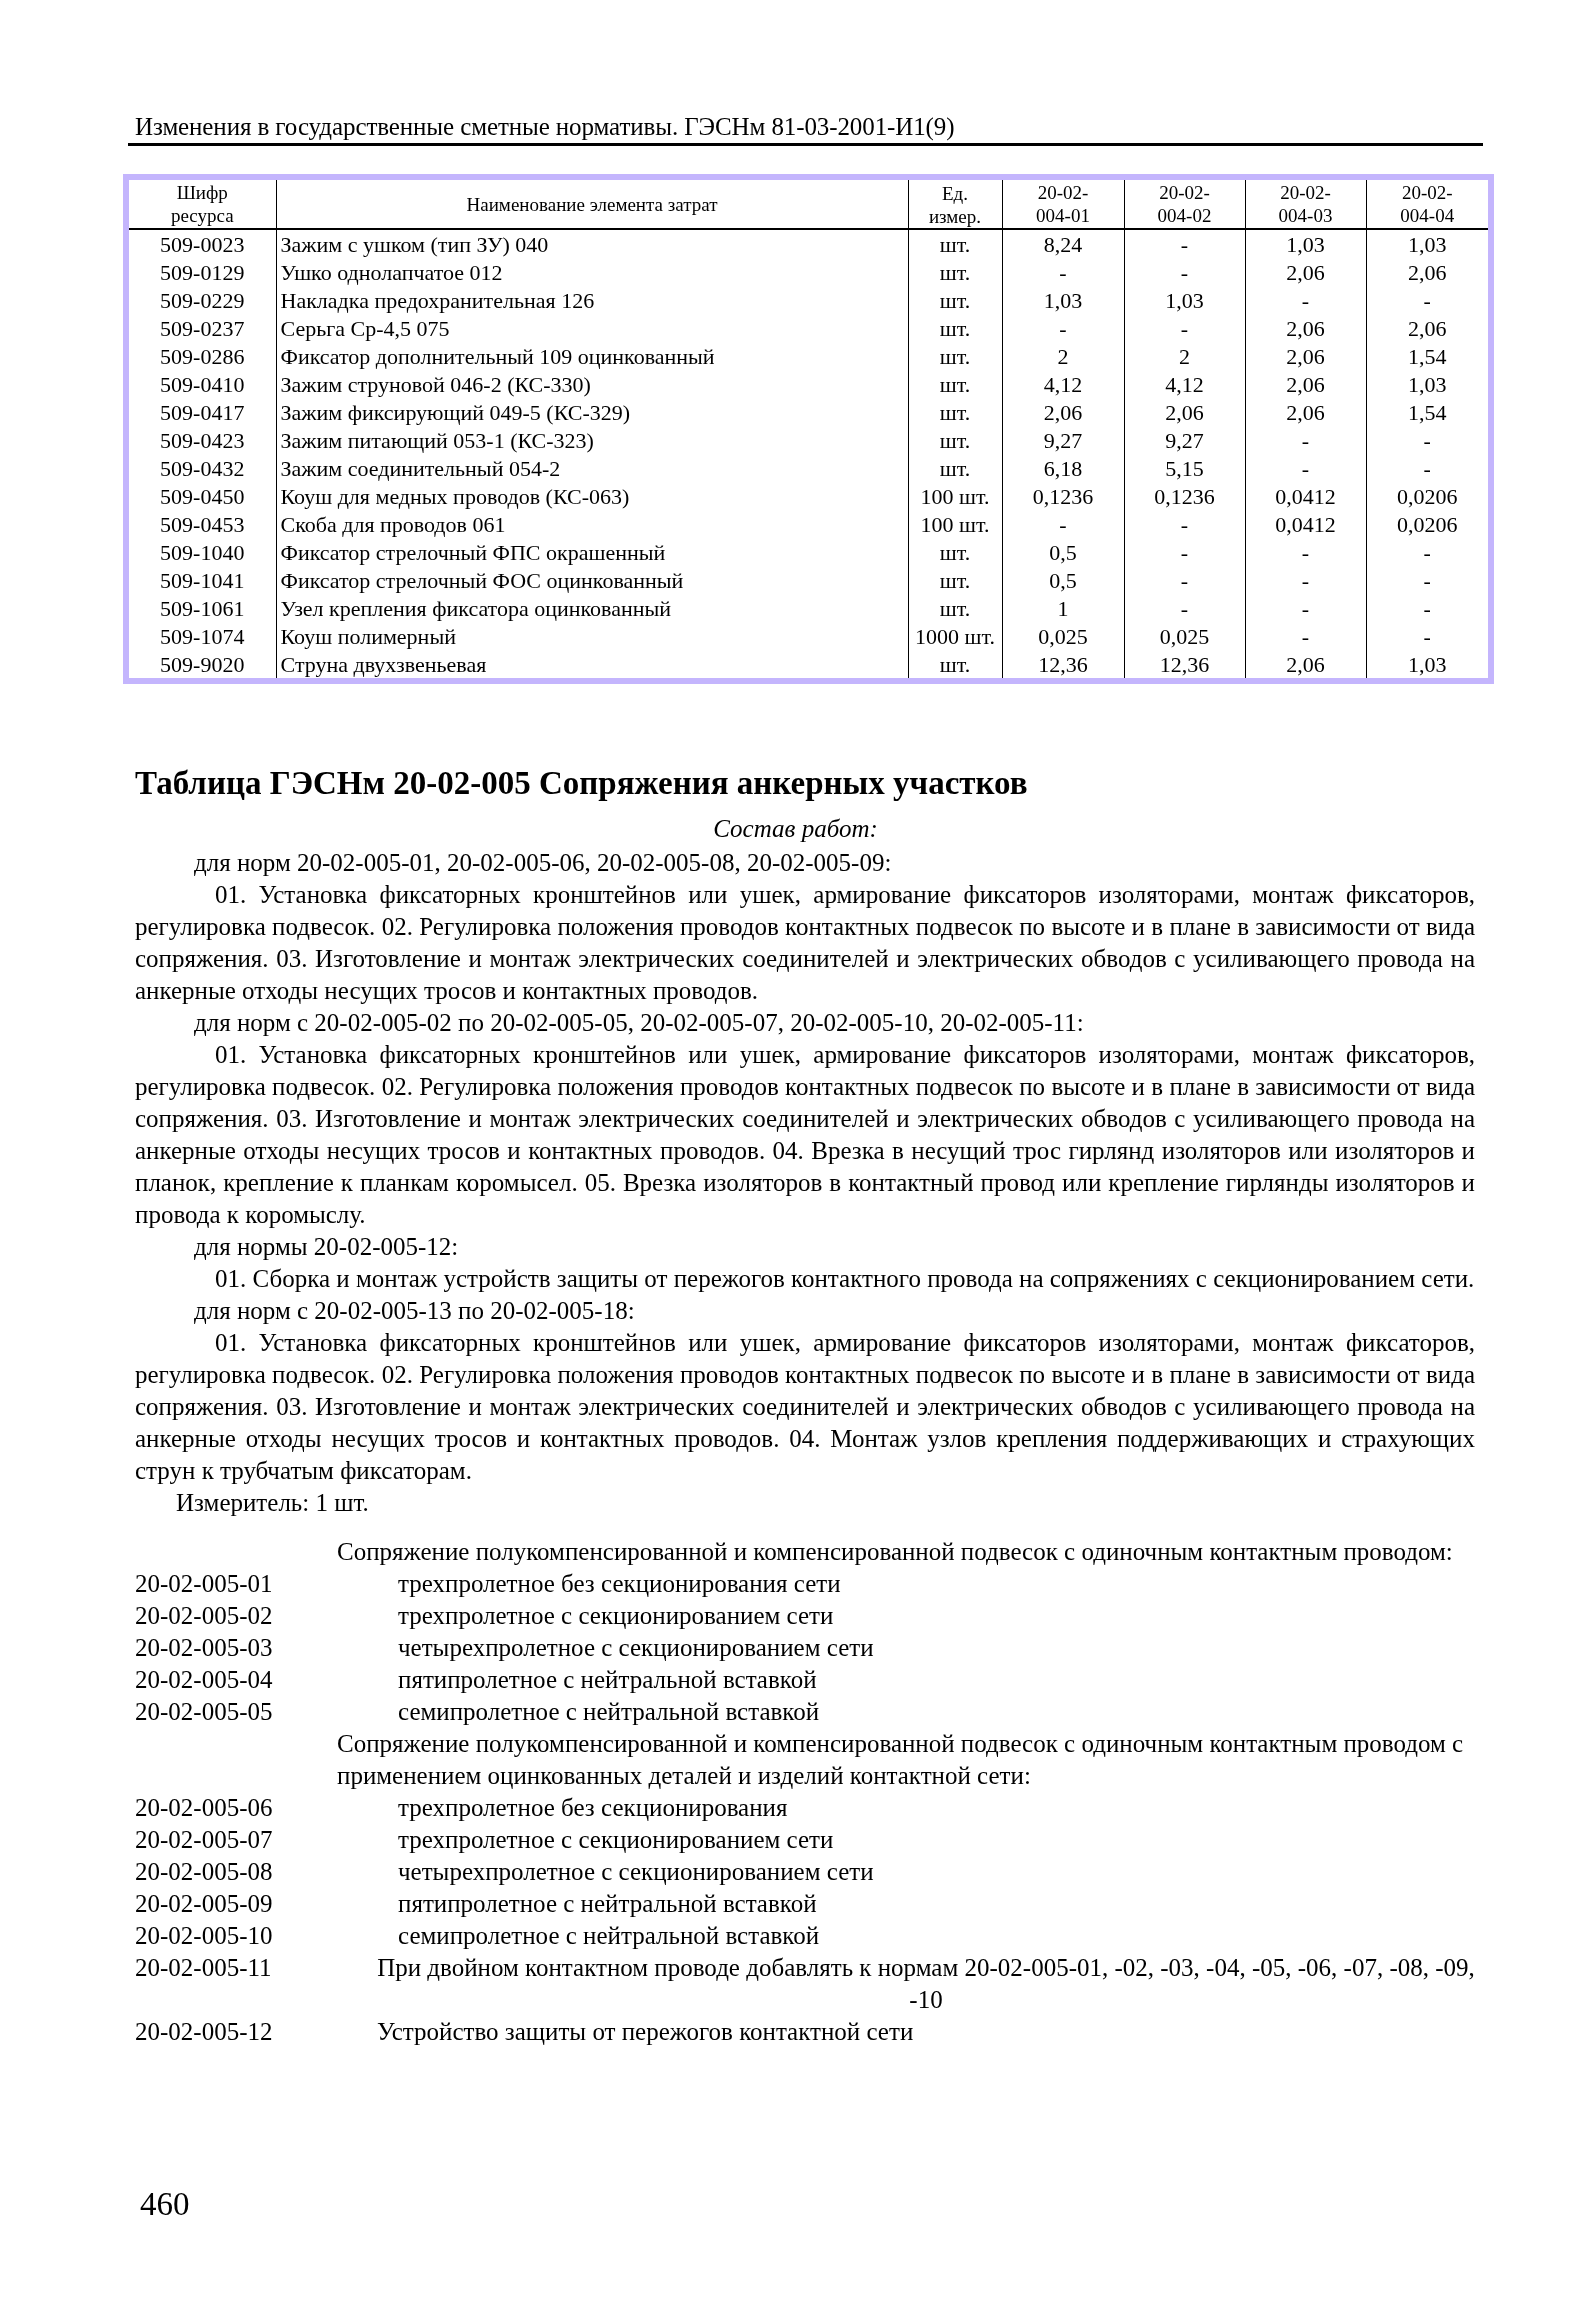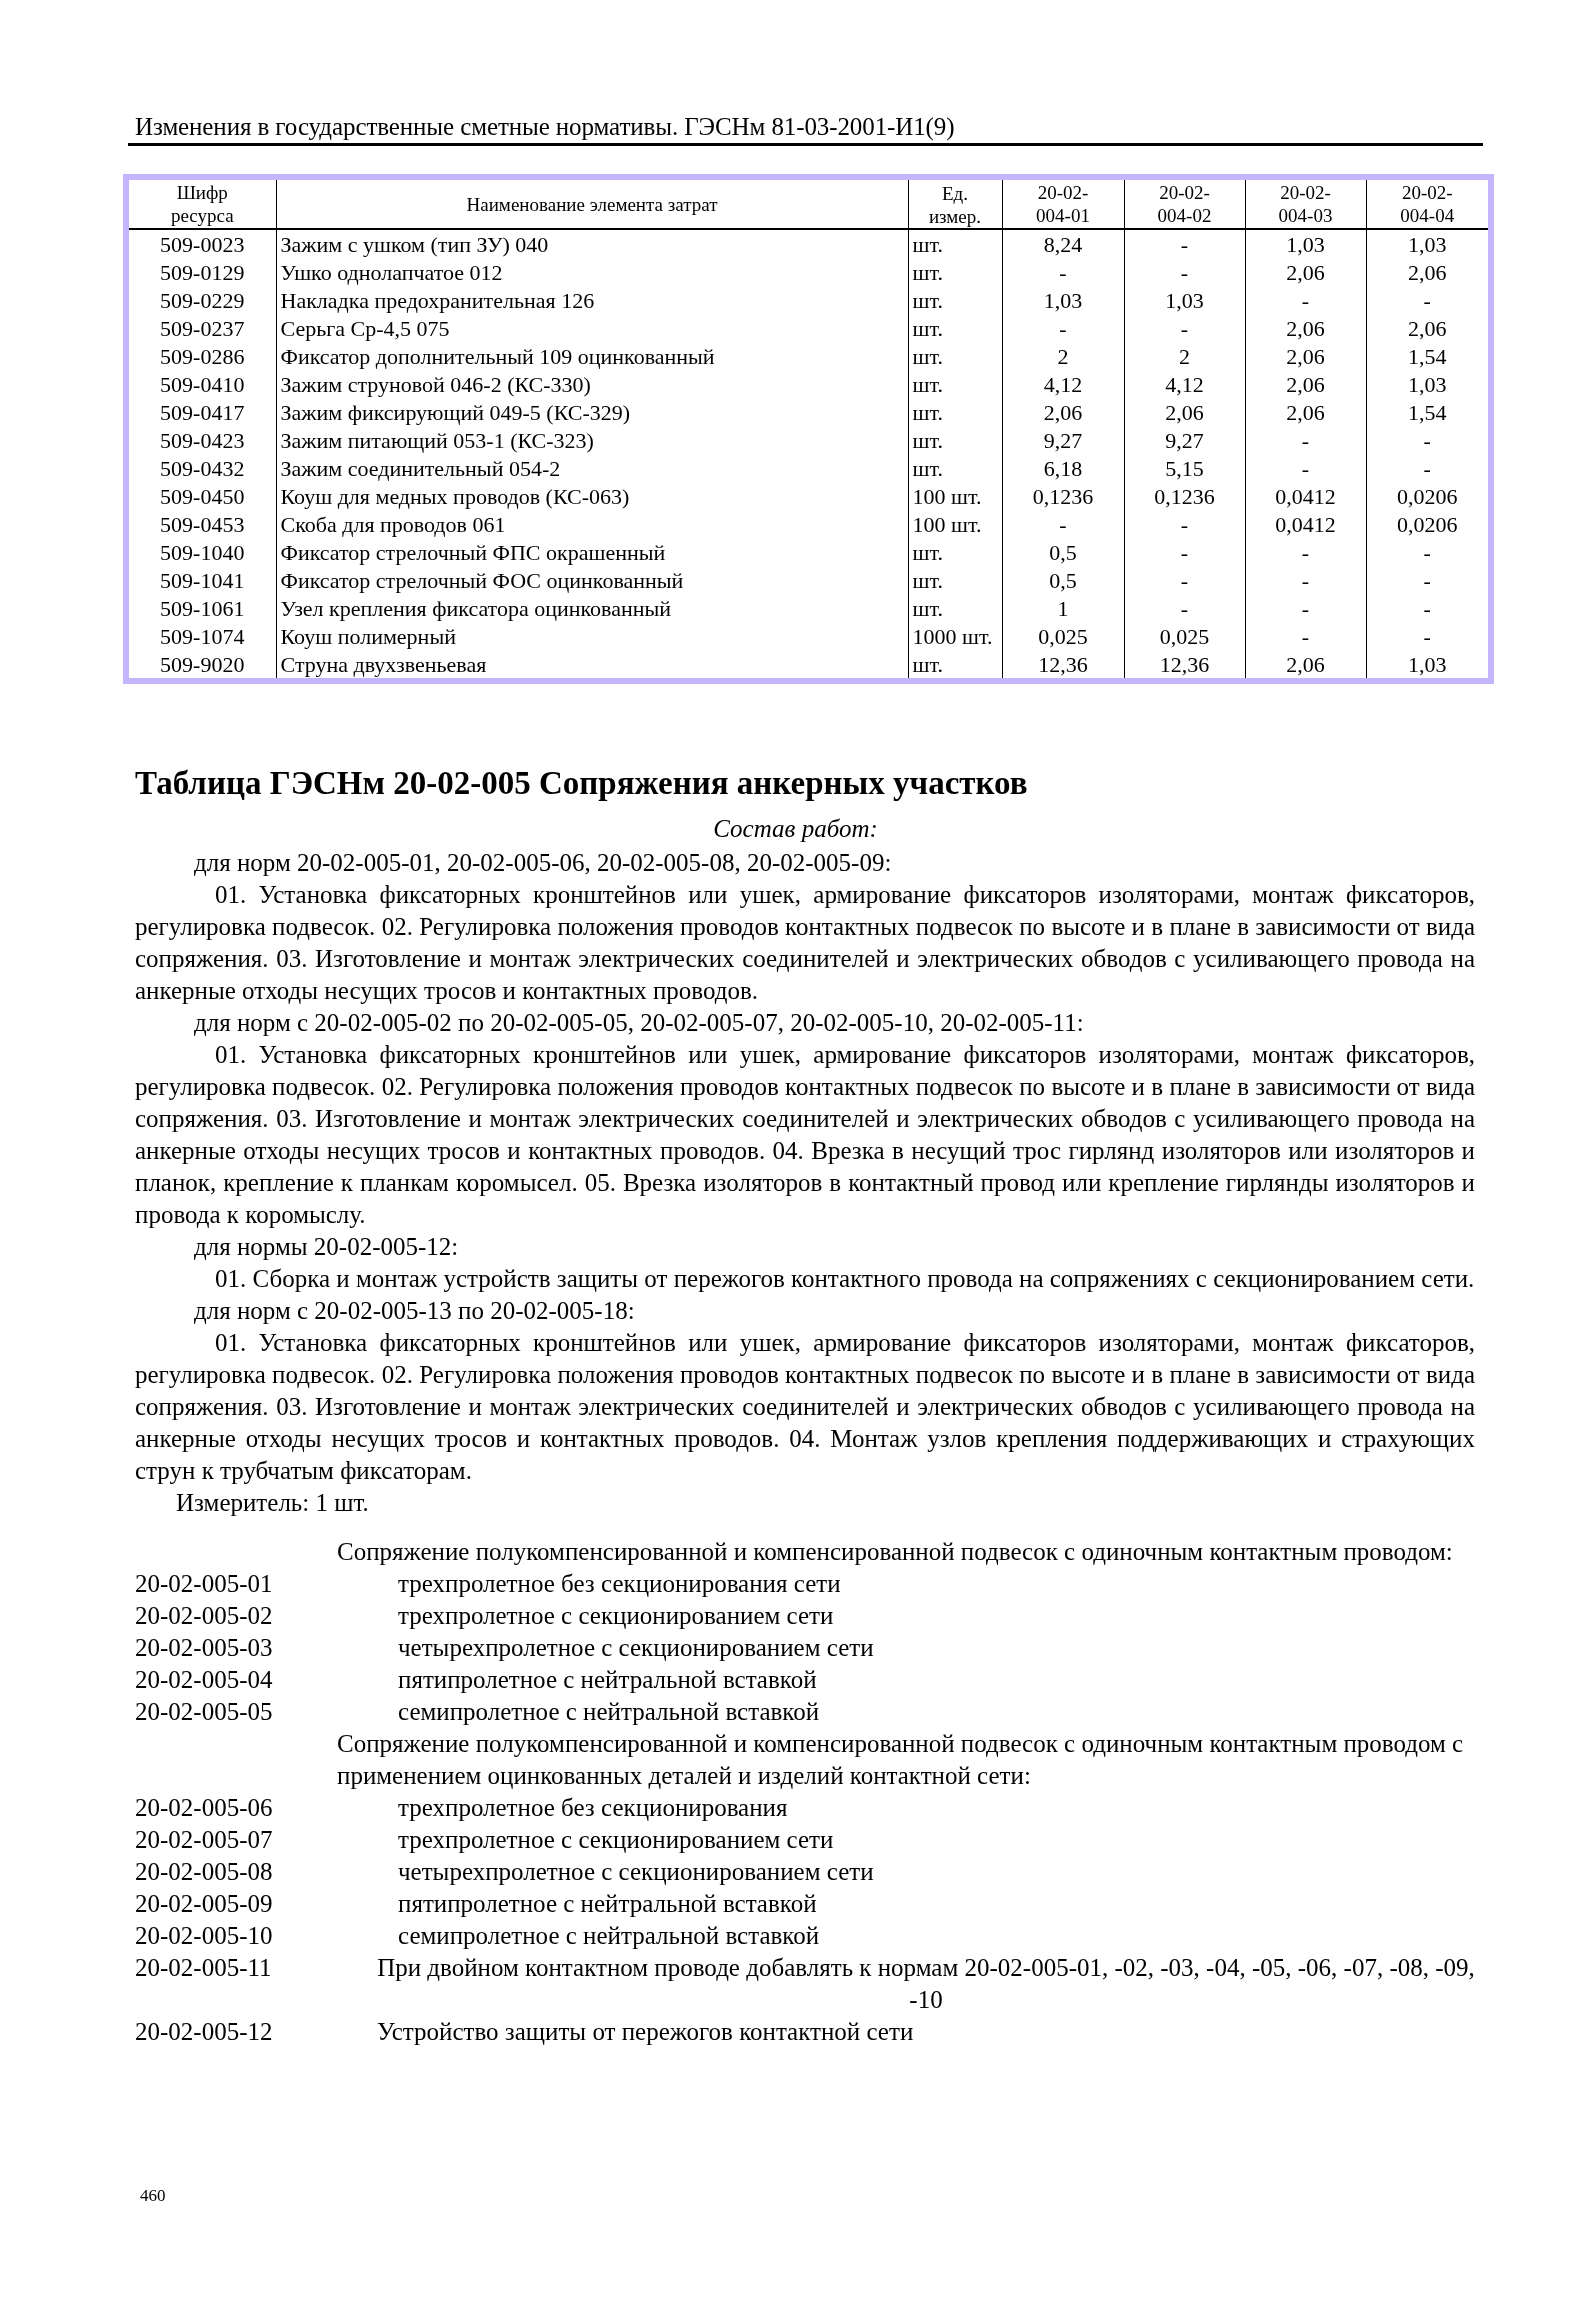"шт." td.unit { text-align: none -> center }
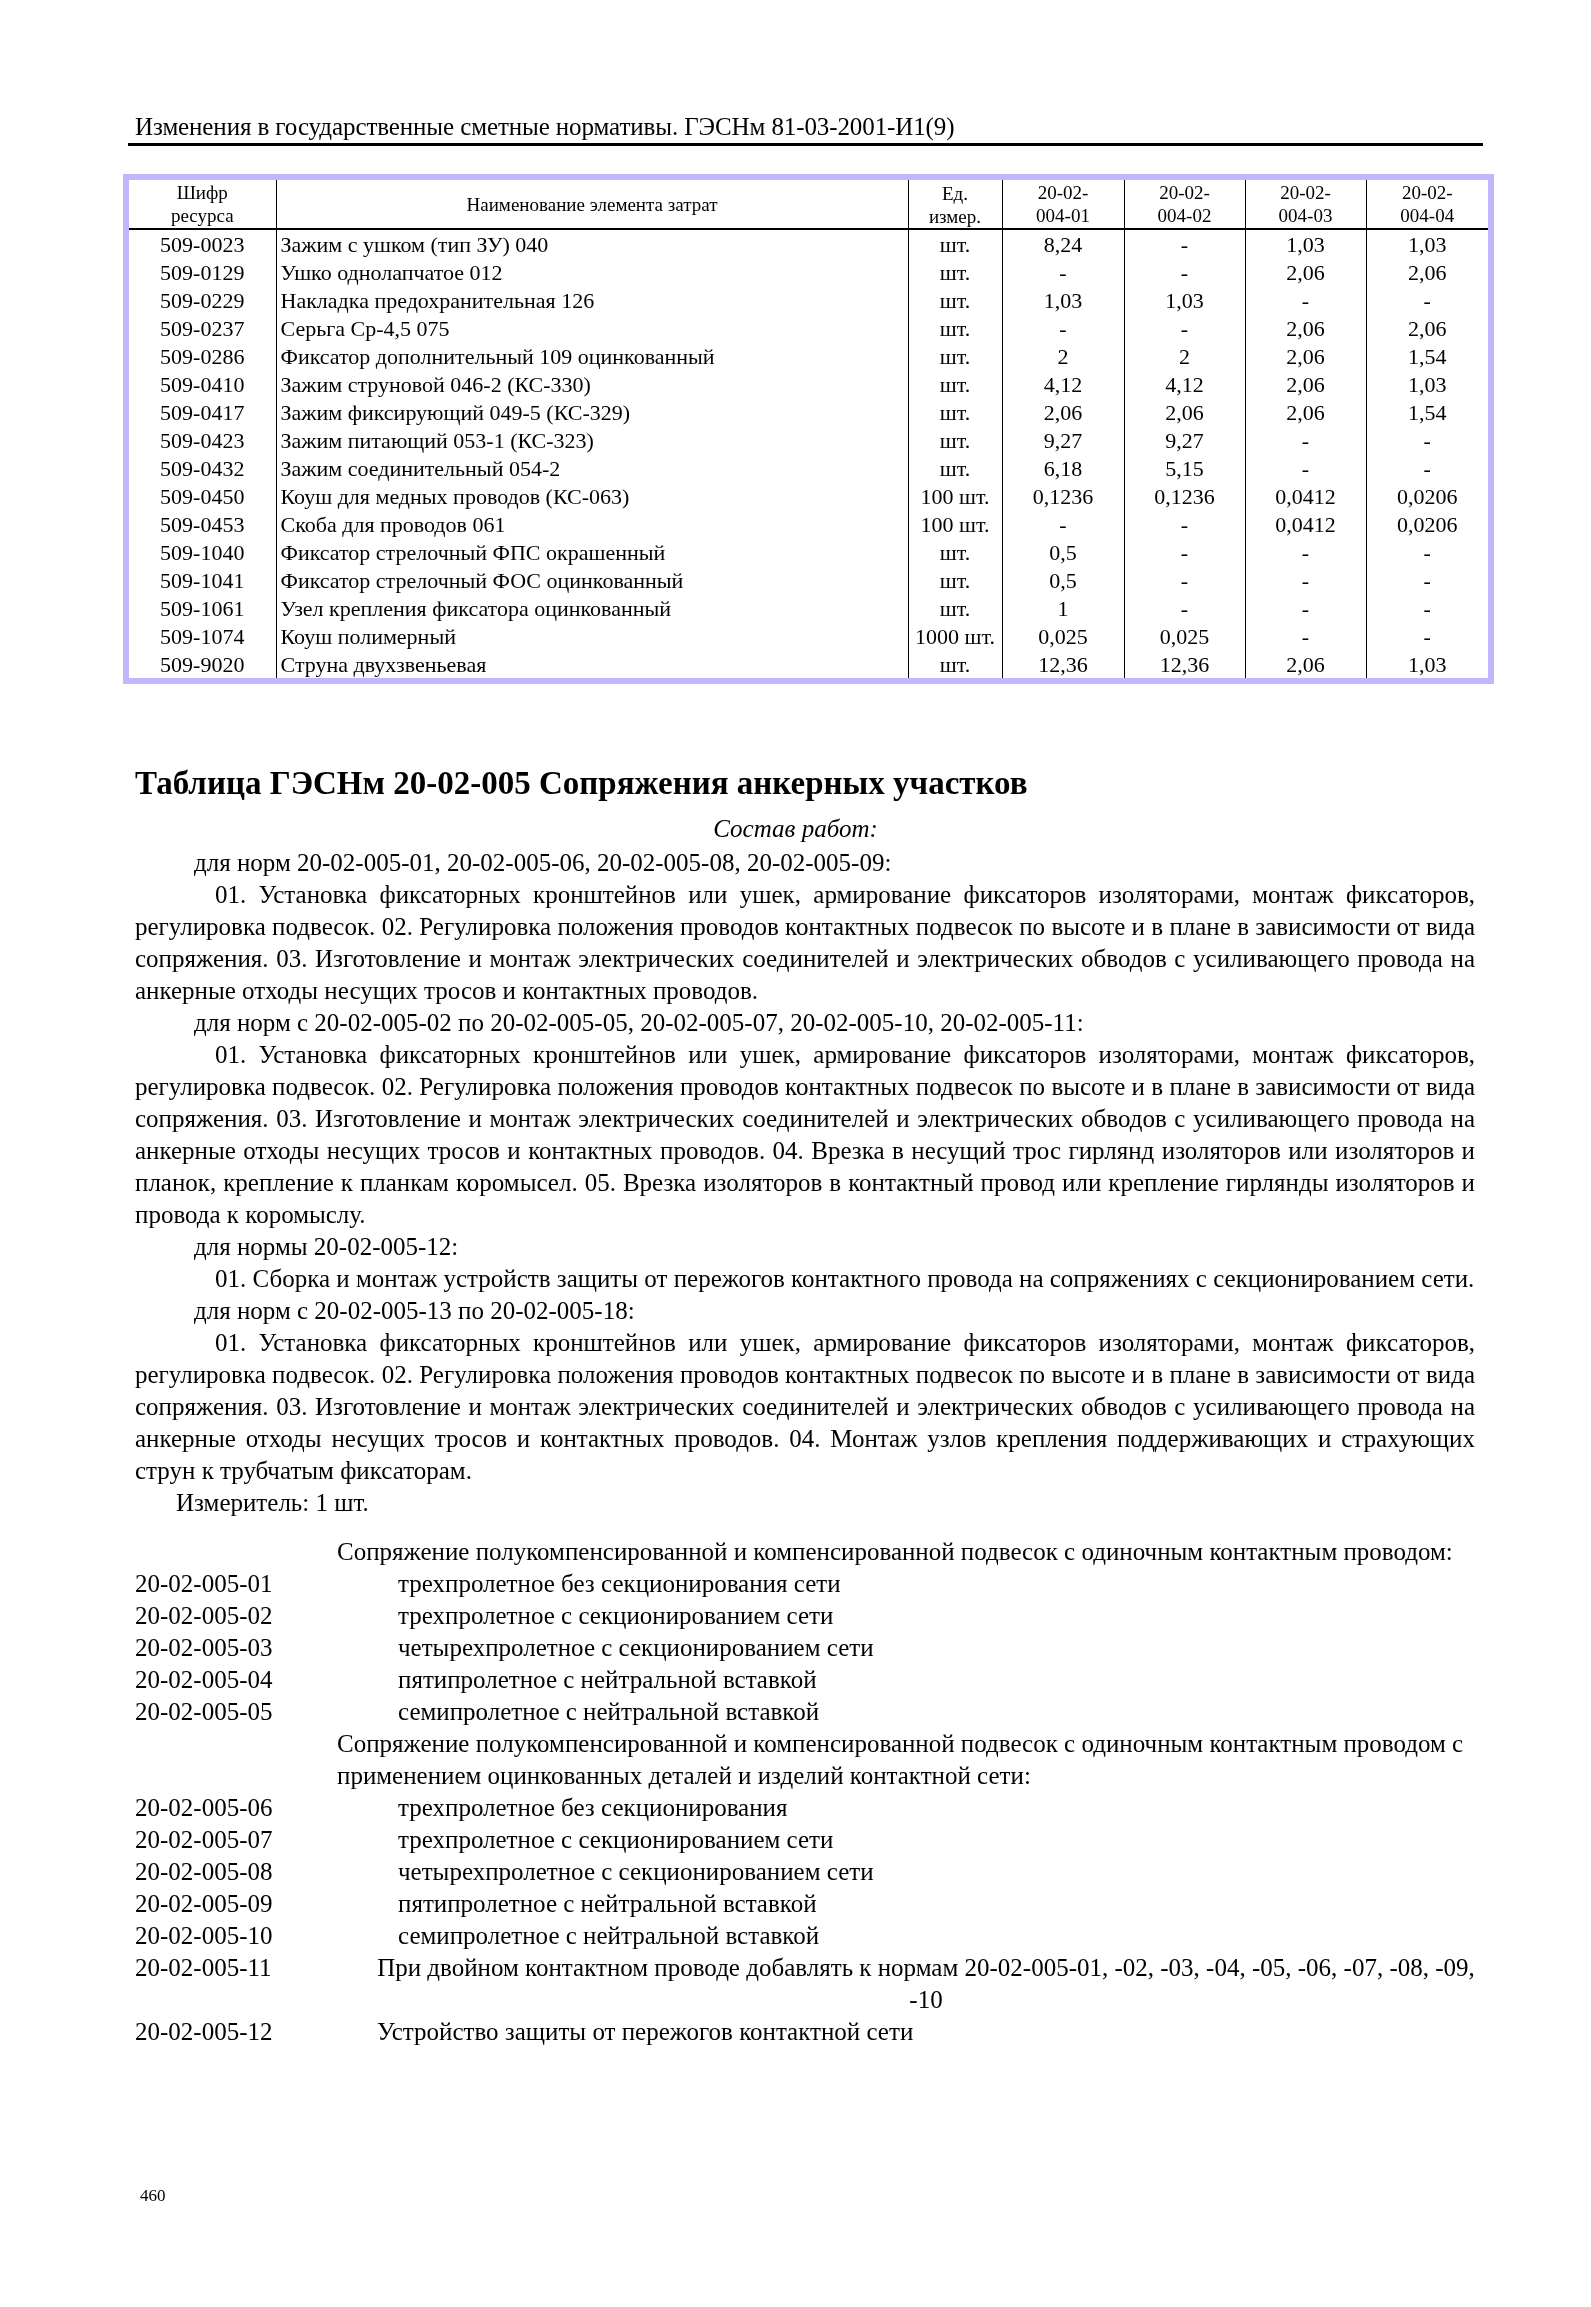"460" .page-num { font-size: 17px -> 33px }
